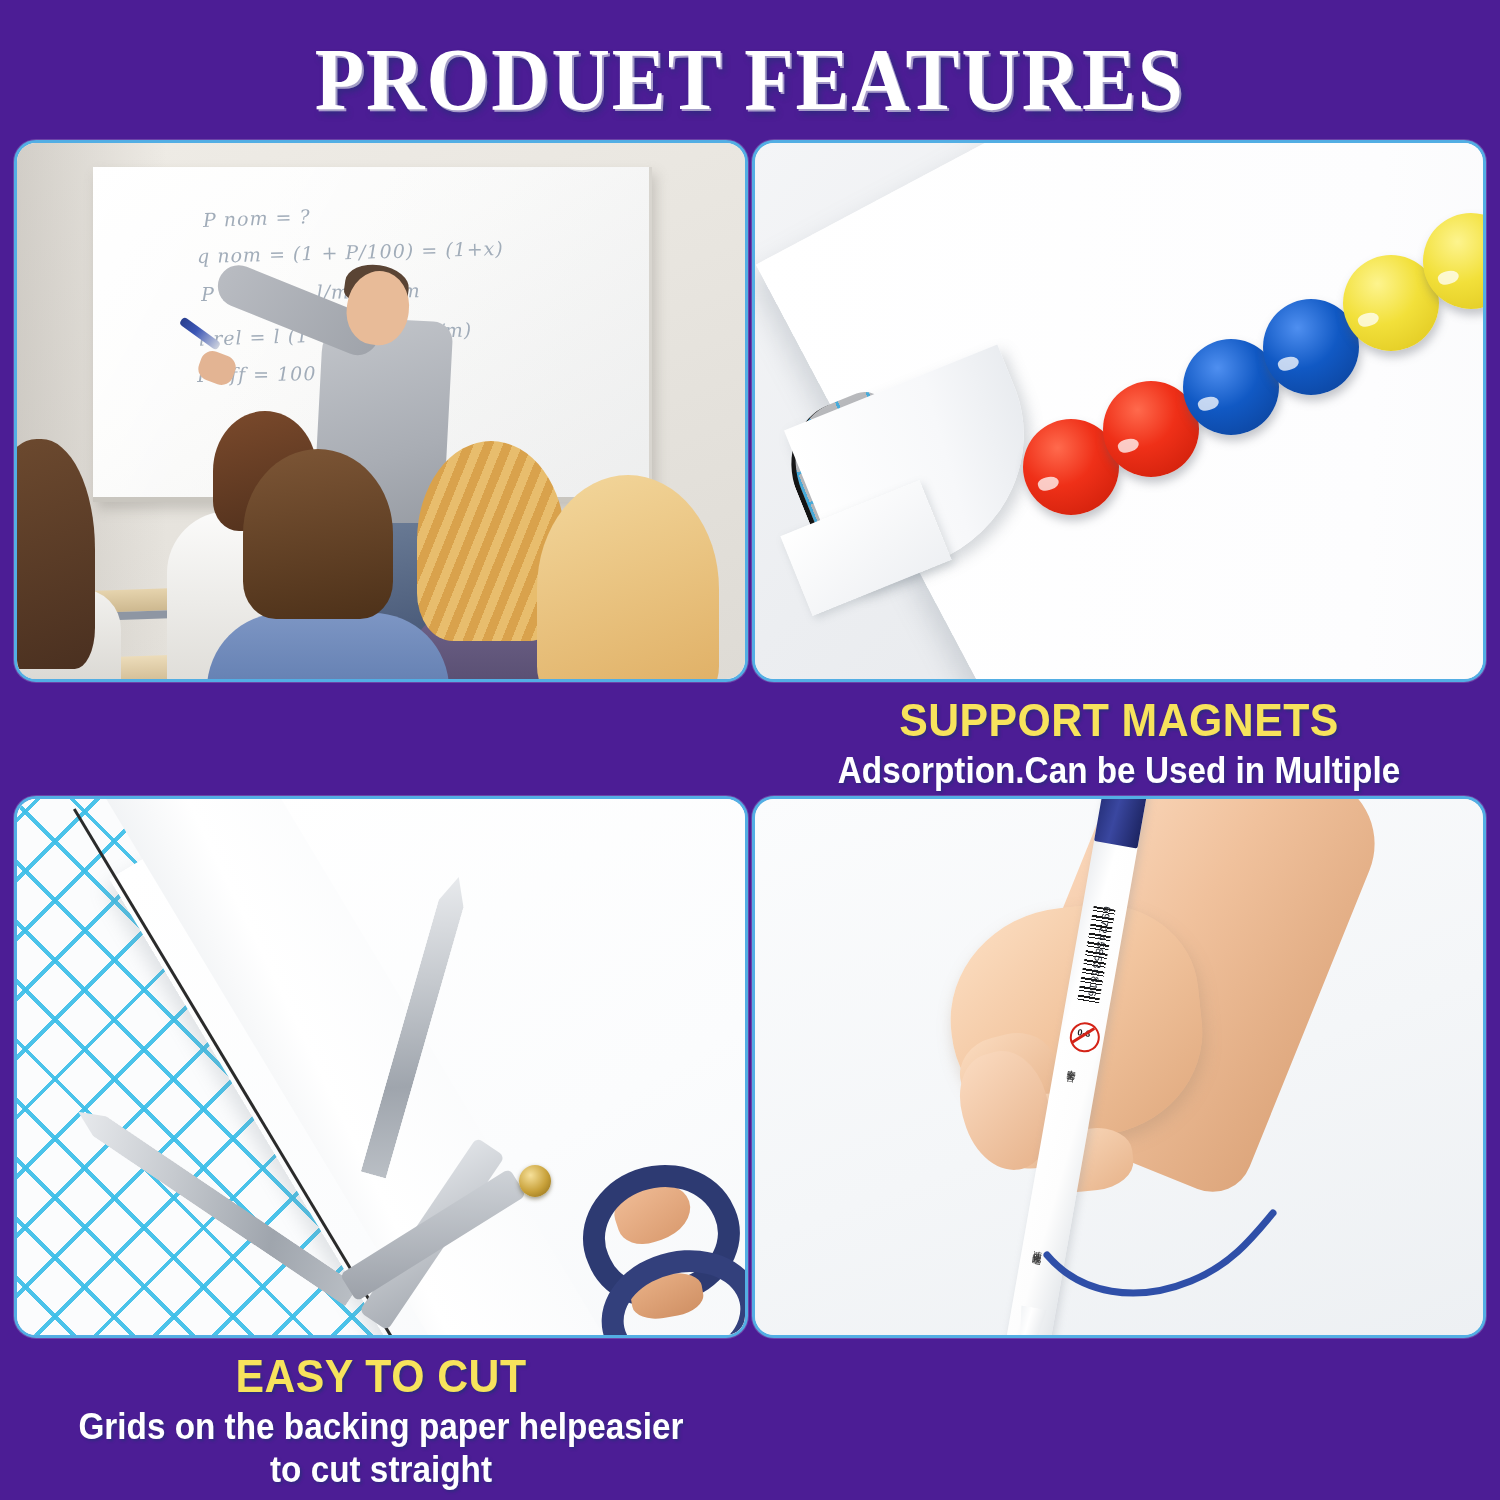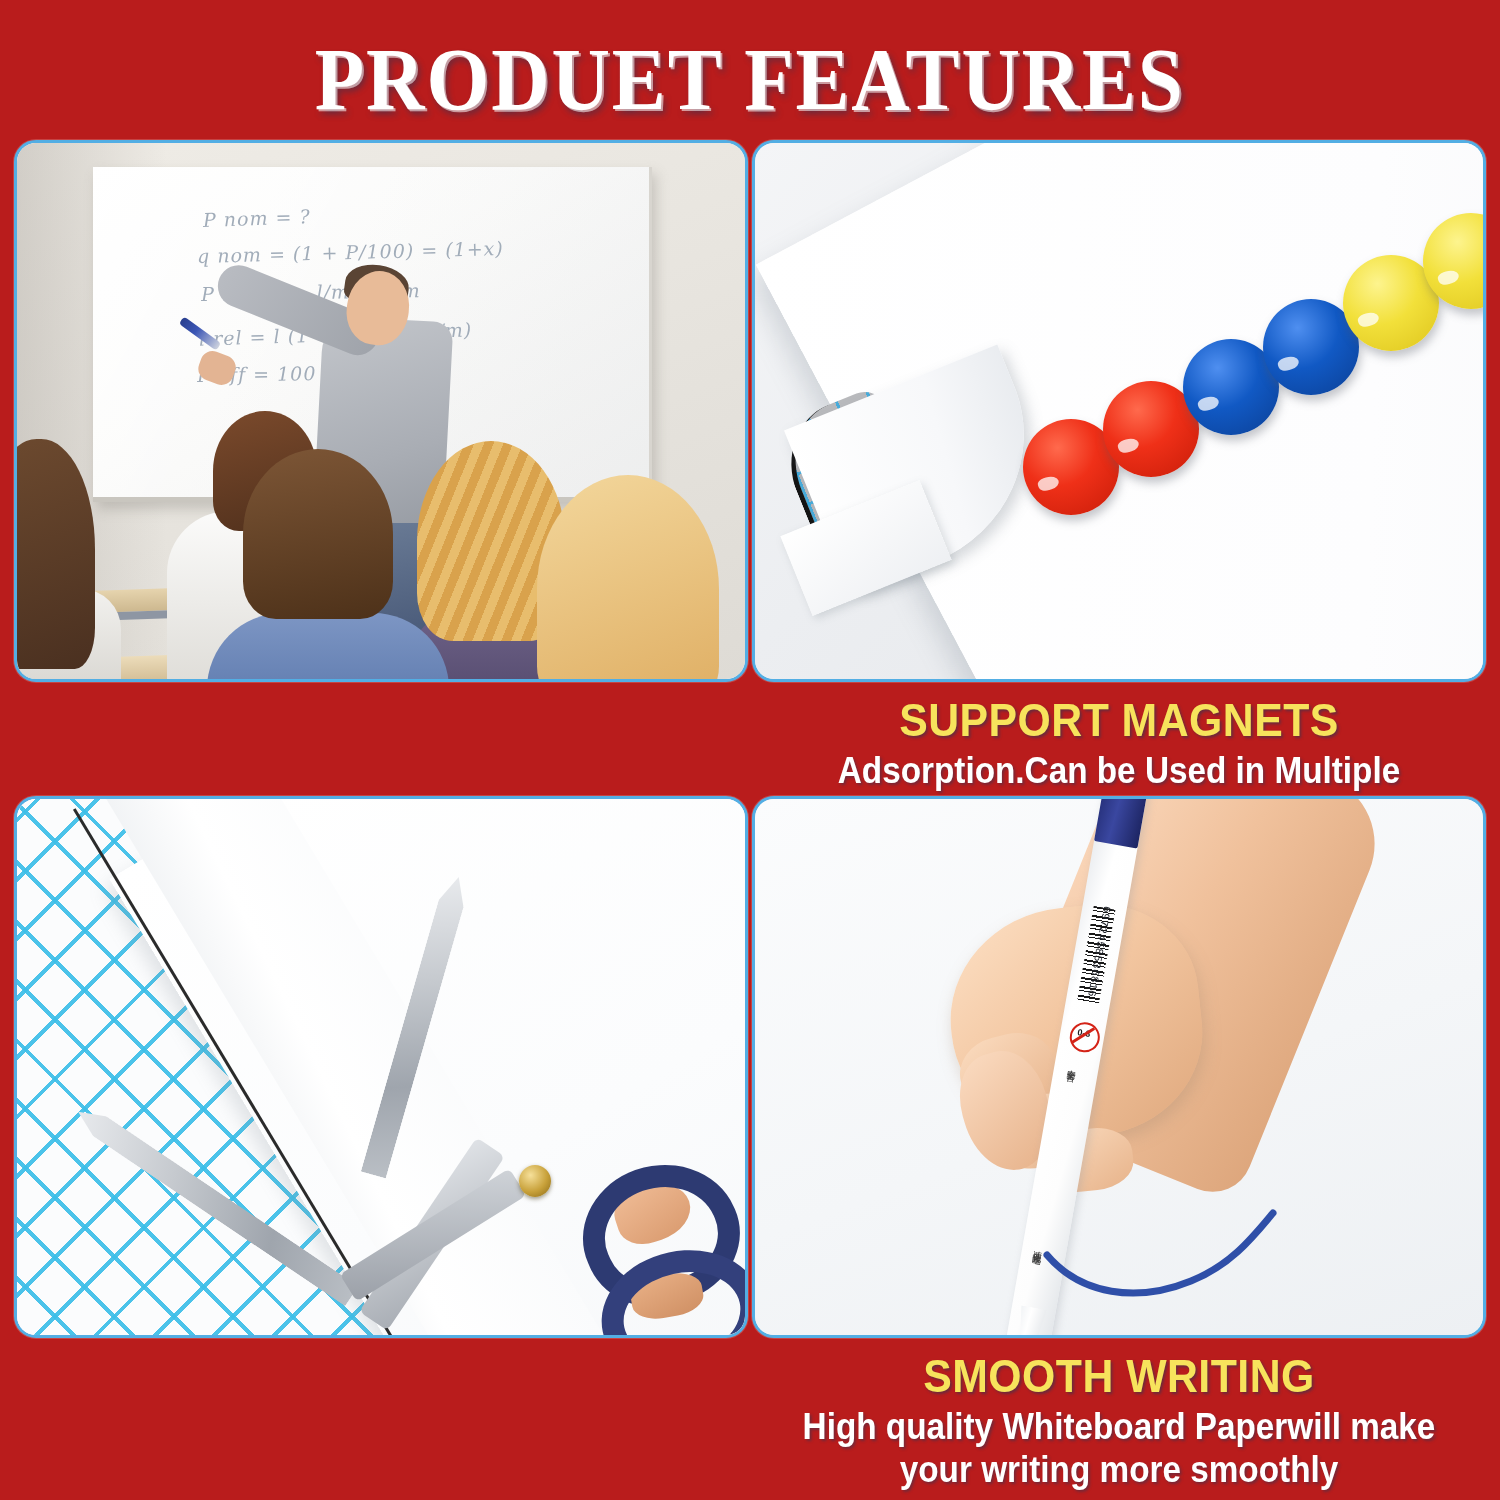"PRODUET FEATURES" .poster { background: #b91c1c -> #4c1d95 }
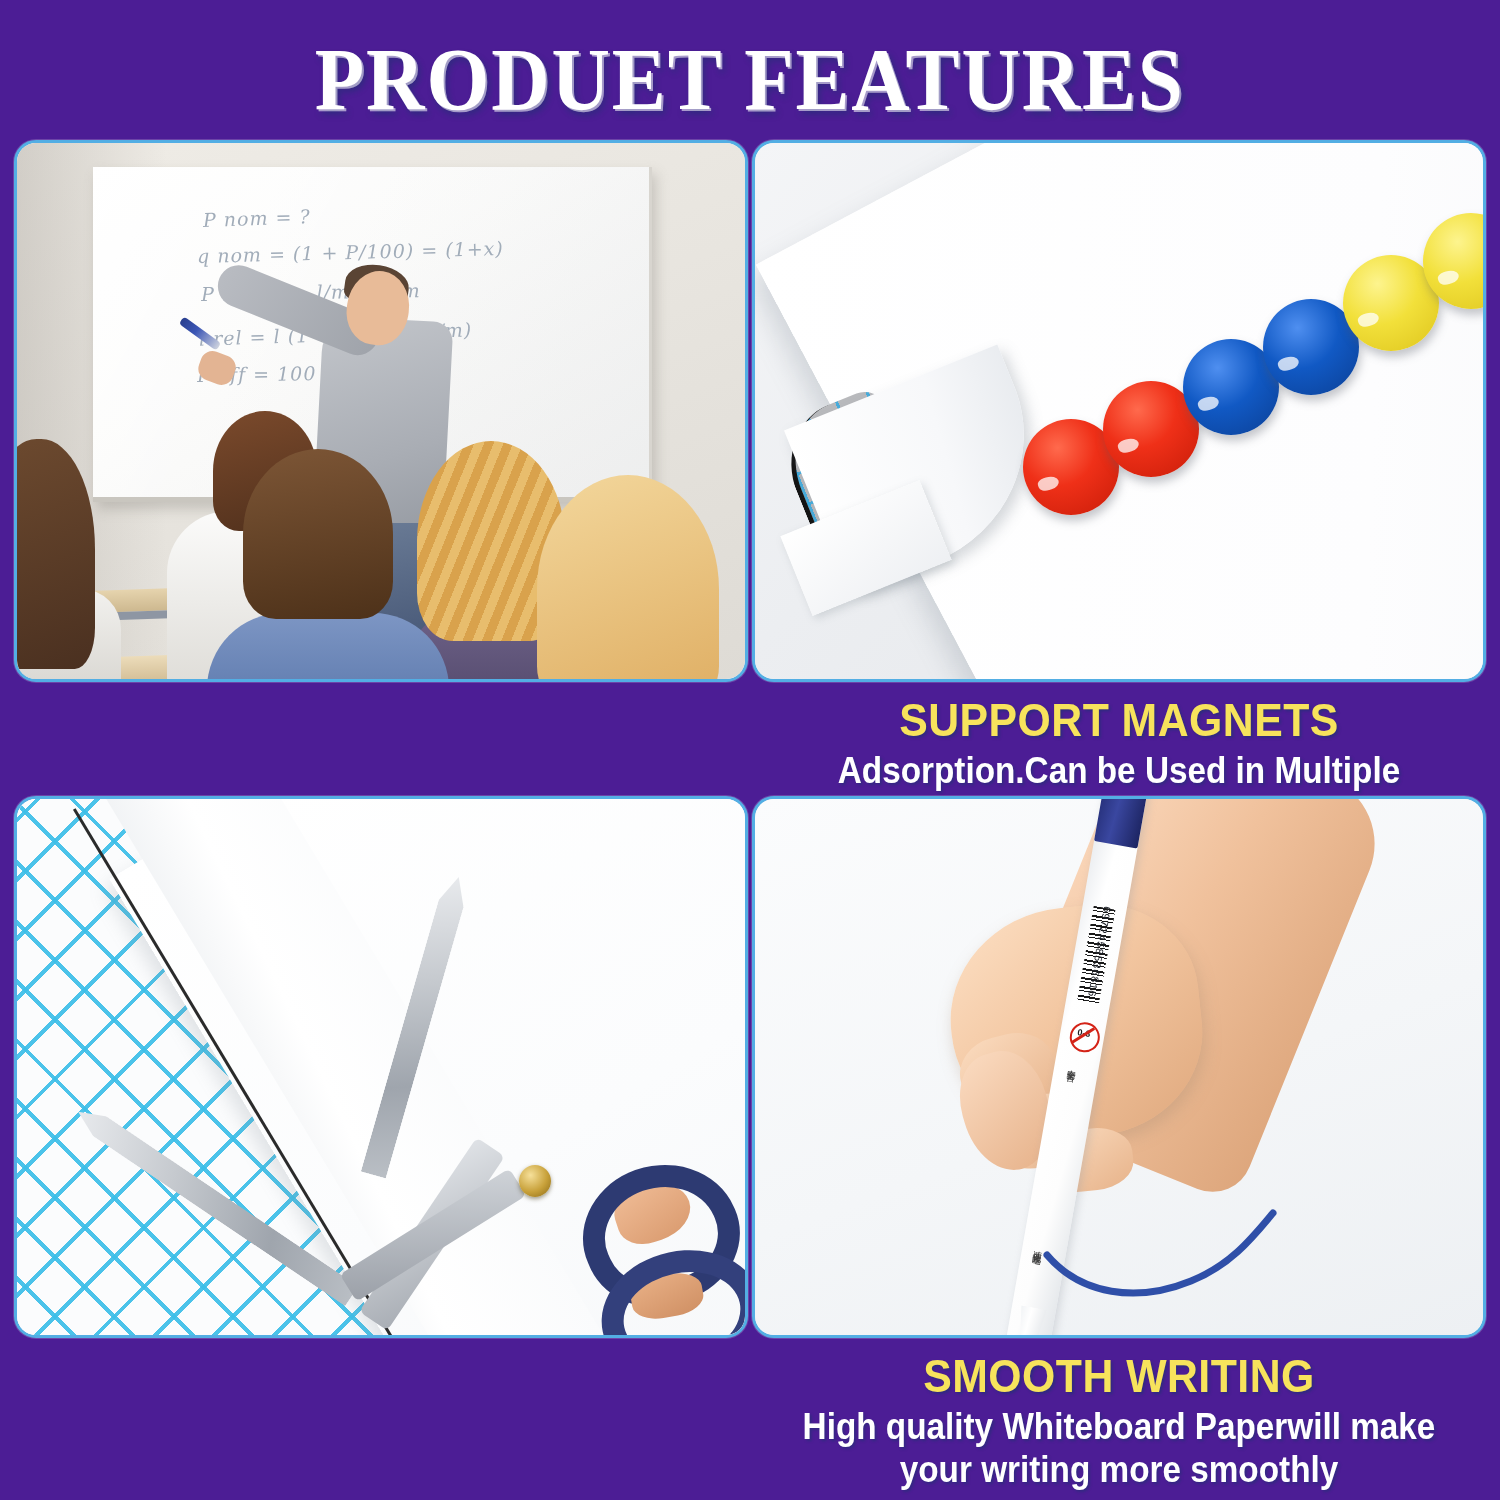"EASY TO CUT" div.caption { html: none -> <div> <div>EASY TO CUT</div> <div>Grids on the backing paper helpeasier</div> <div>to cut straight</div> </div> }
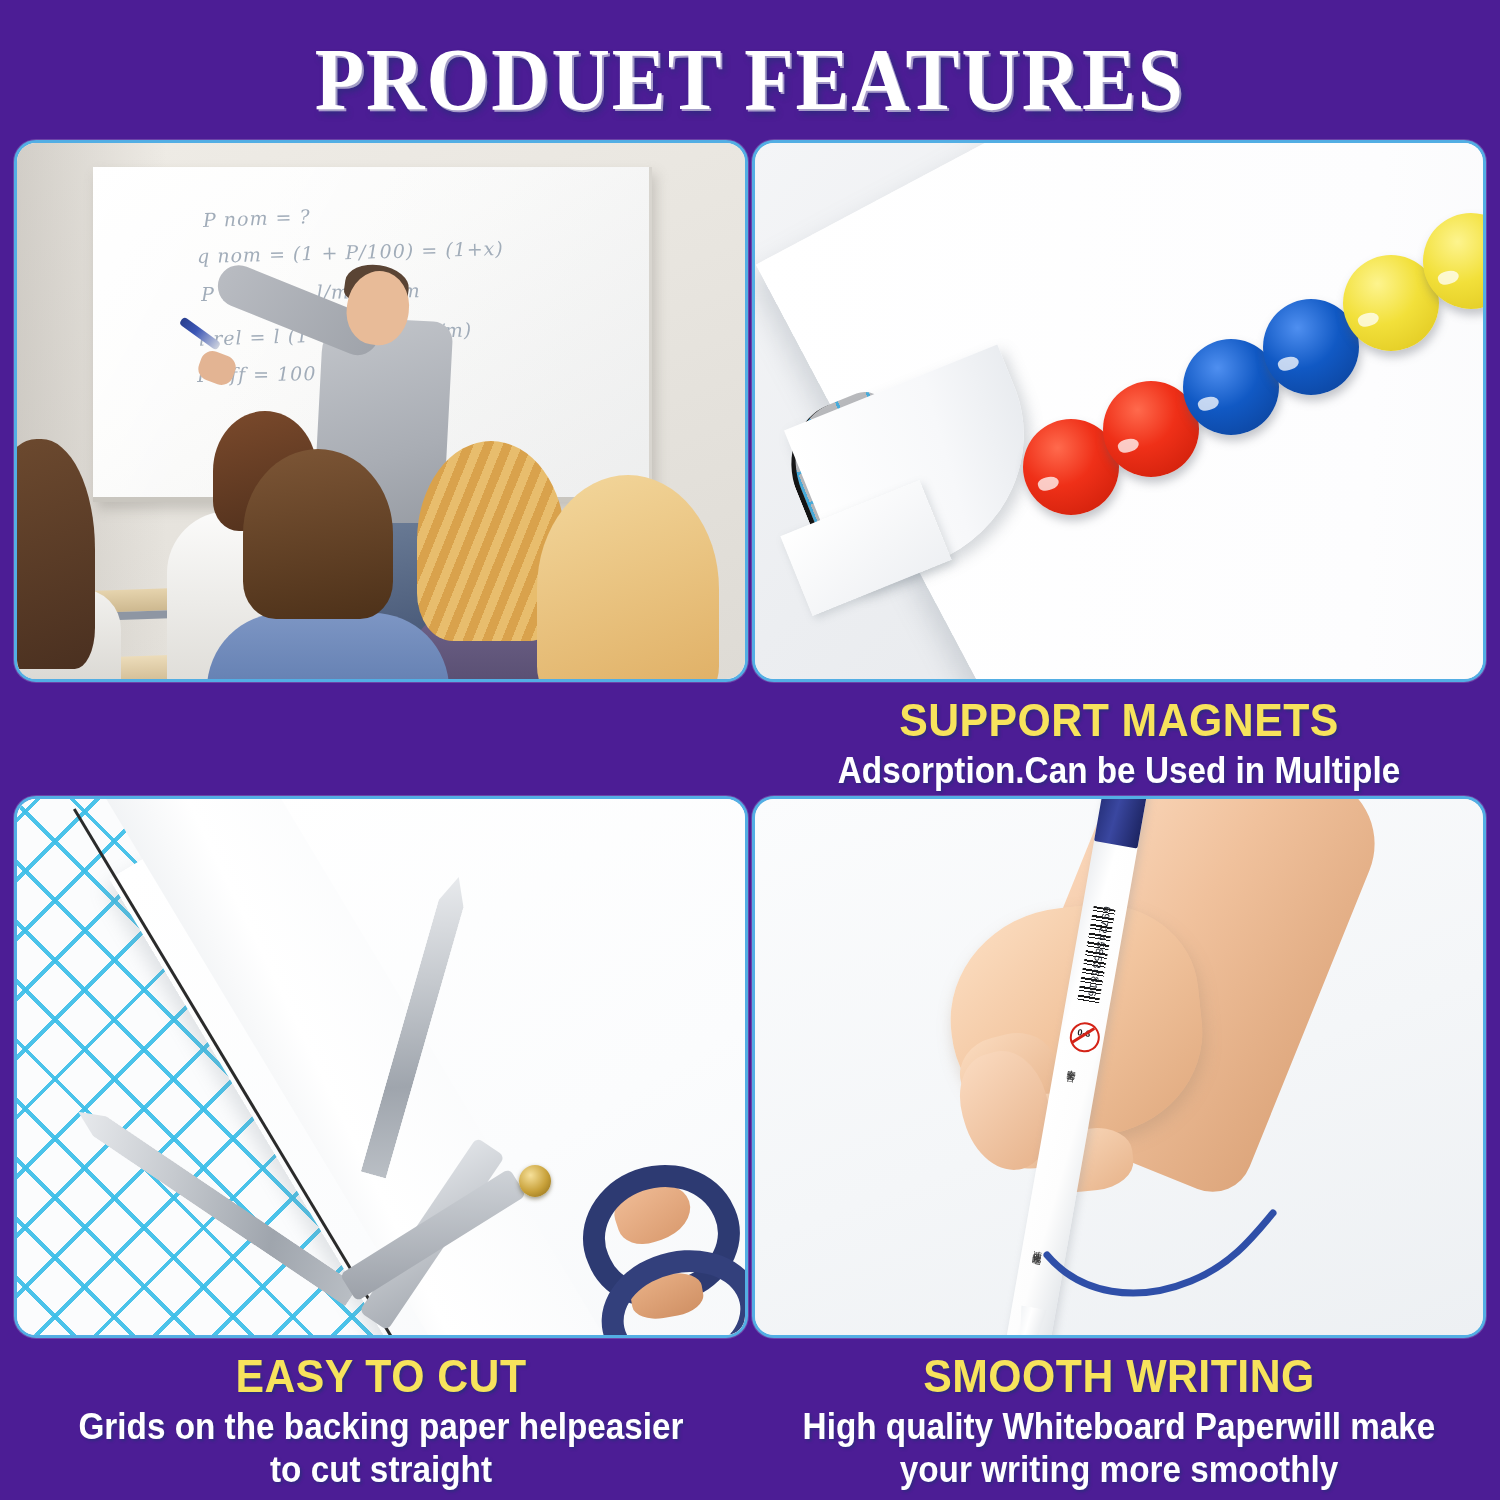"SMOOTH WRITING" div.caption { html: <div> <div>SMOOTH WRITING</div> <div>High quality Whiteboard Paperwill make</div> <div>your writing more smoothly</div> </div> -> none }
